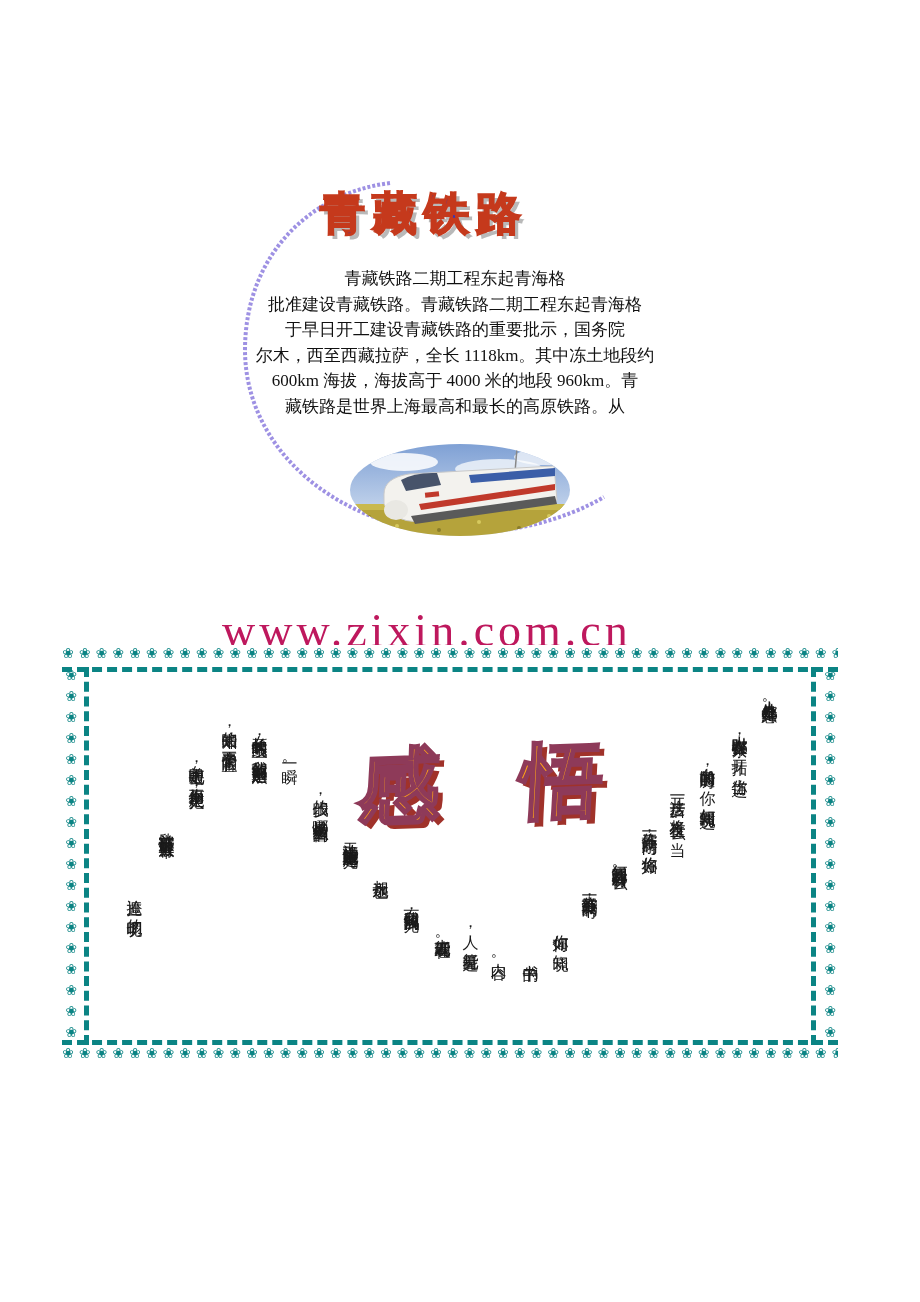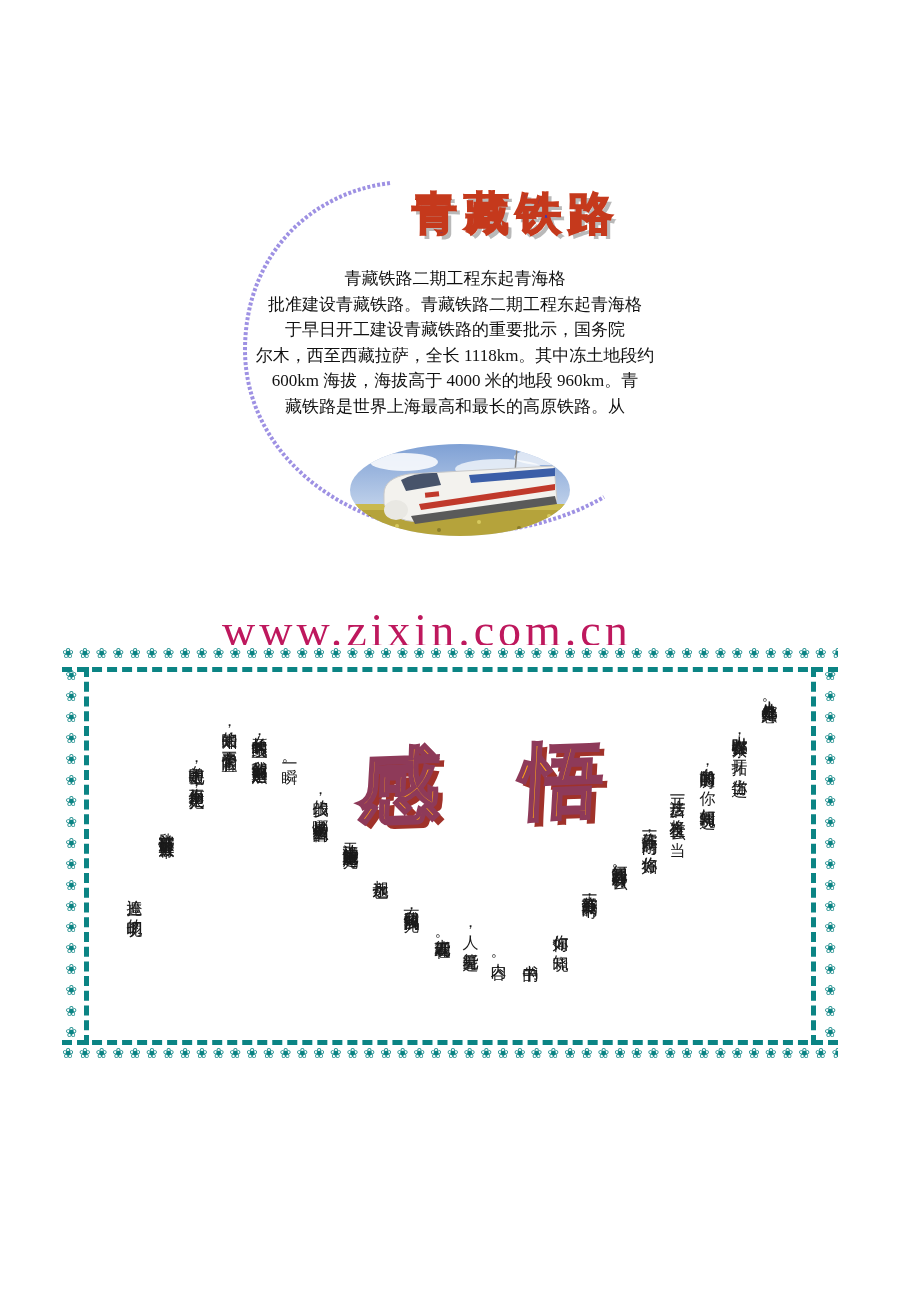"青藏铁路" .railway-title { text-align: right -> left }
